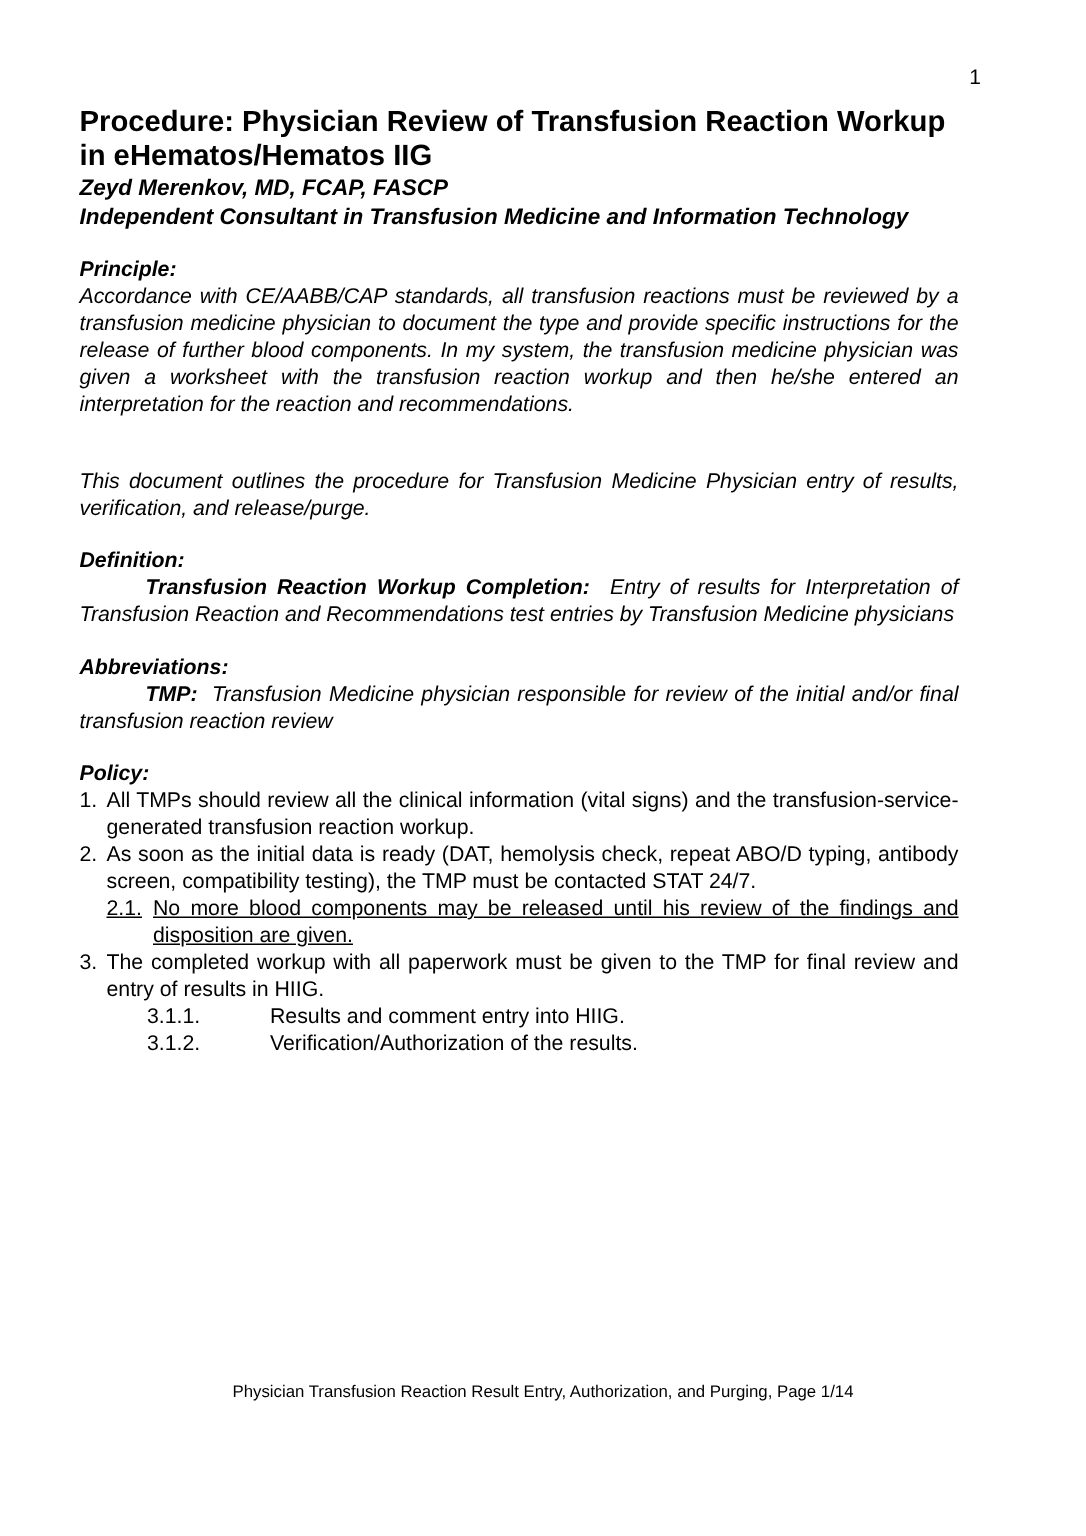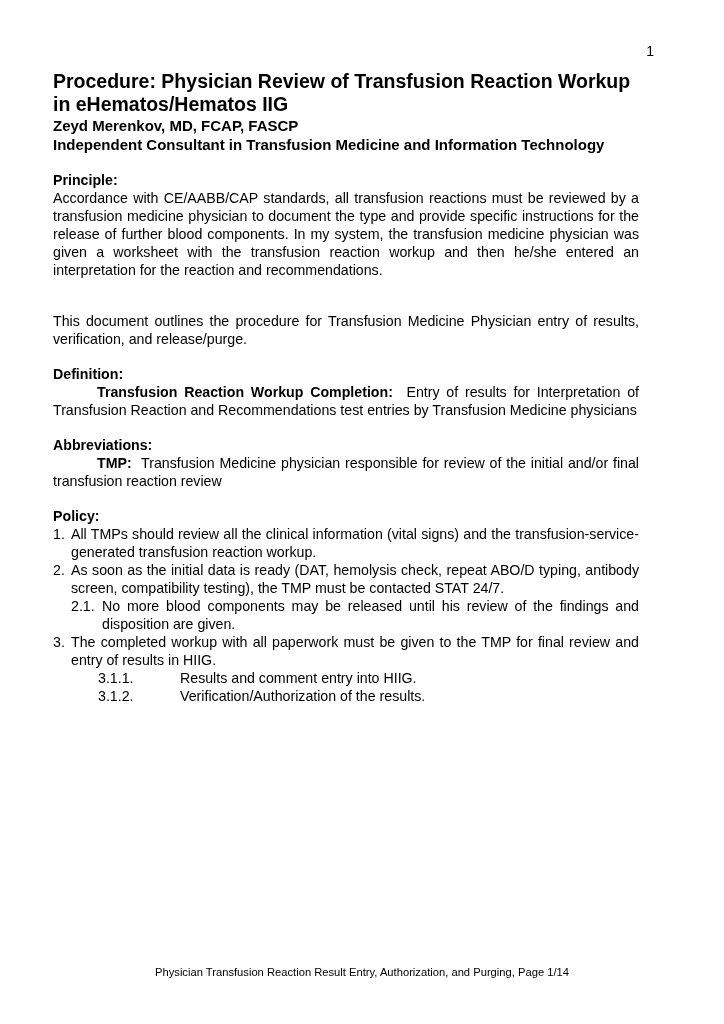"Zeyd Merenkov, MD, FCAP, FASCP" p { font-style: none -> italic }
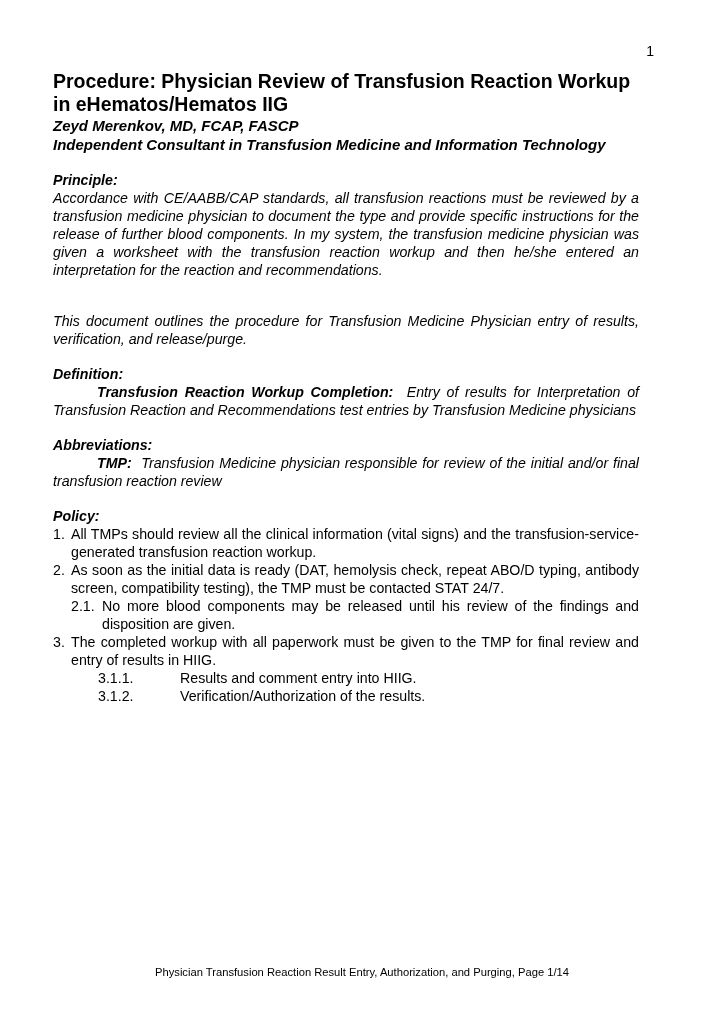"2.1." .lvl2 { text-decoration: none -> underline }
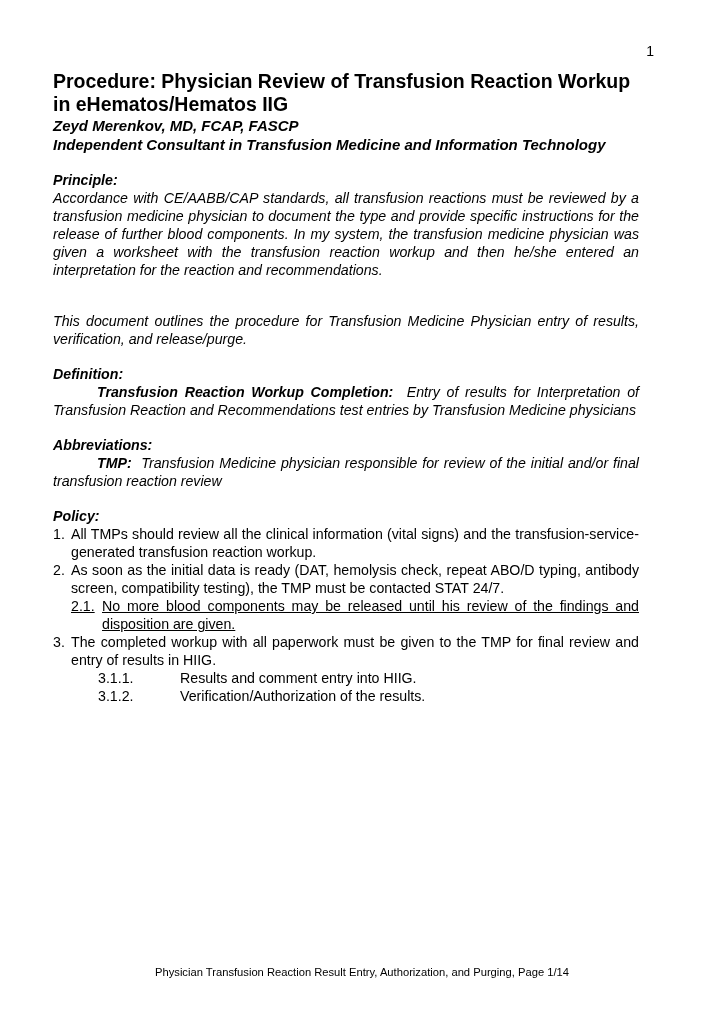"Physician Transfusion Reaction Result" .footer { top: 966px -> 922px }
